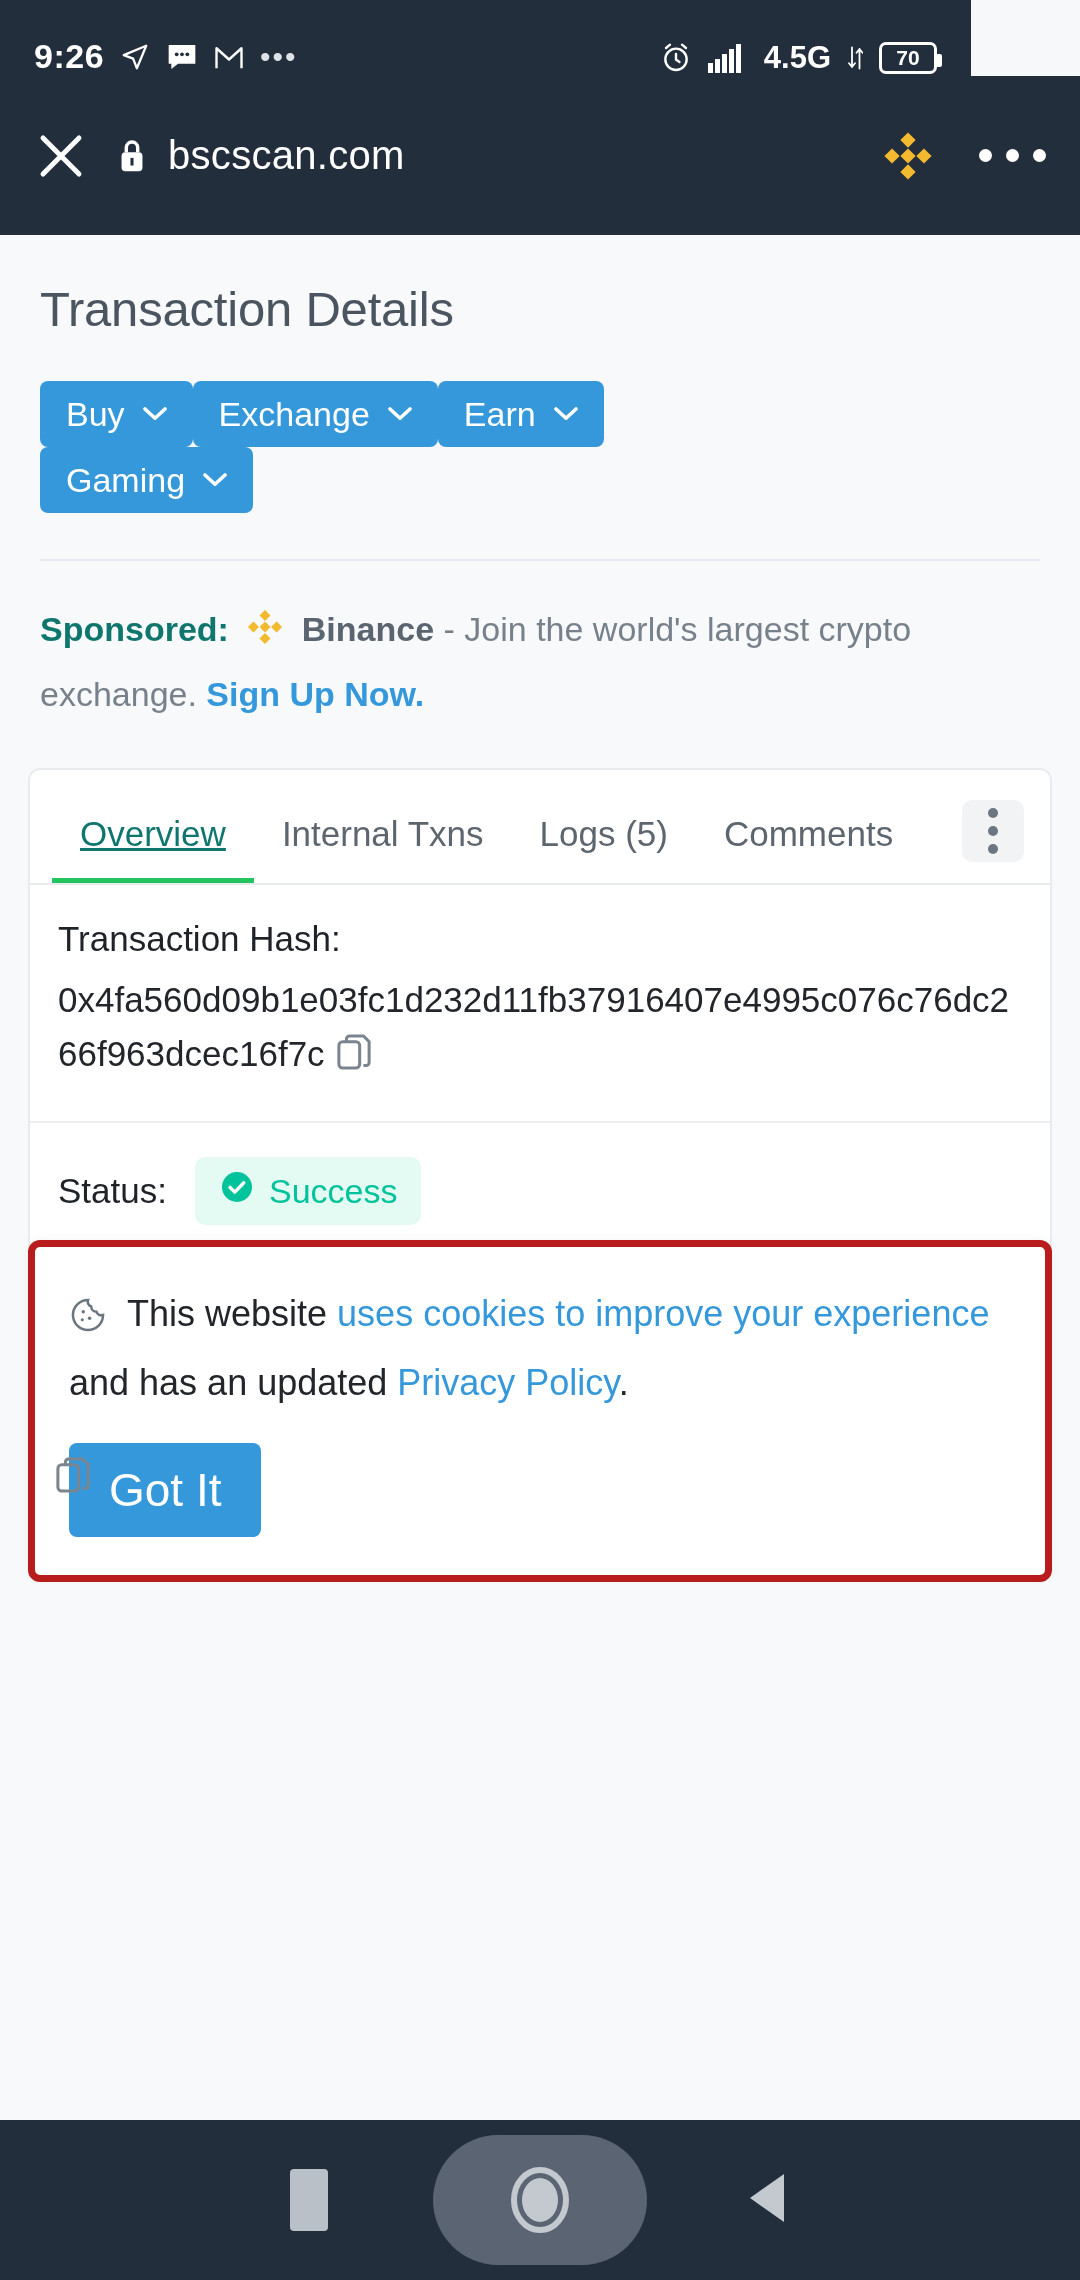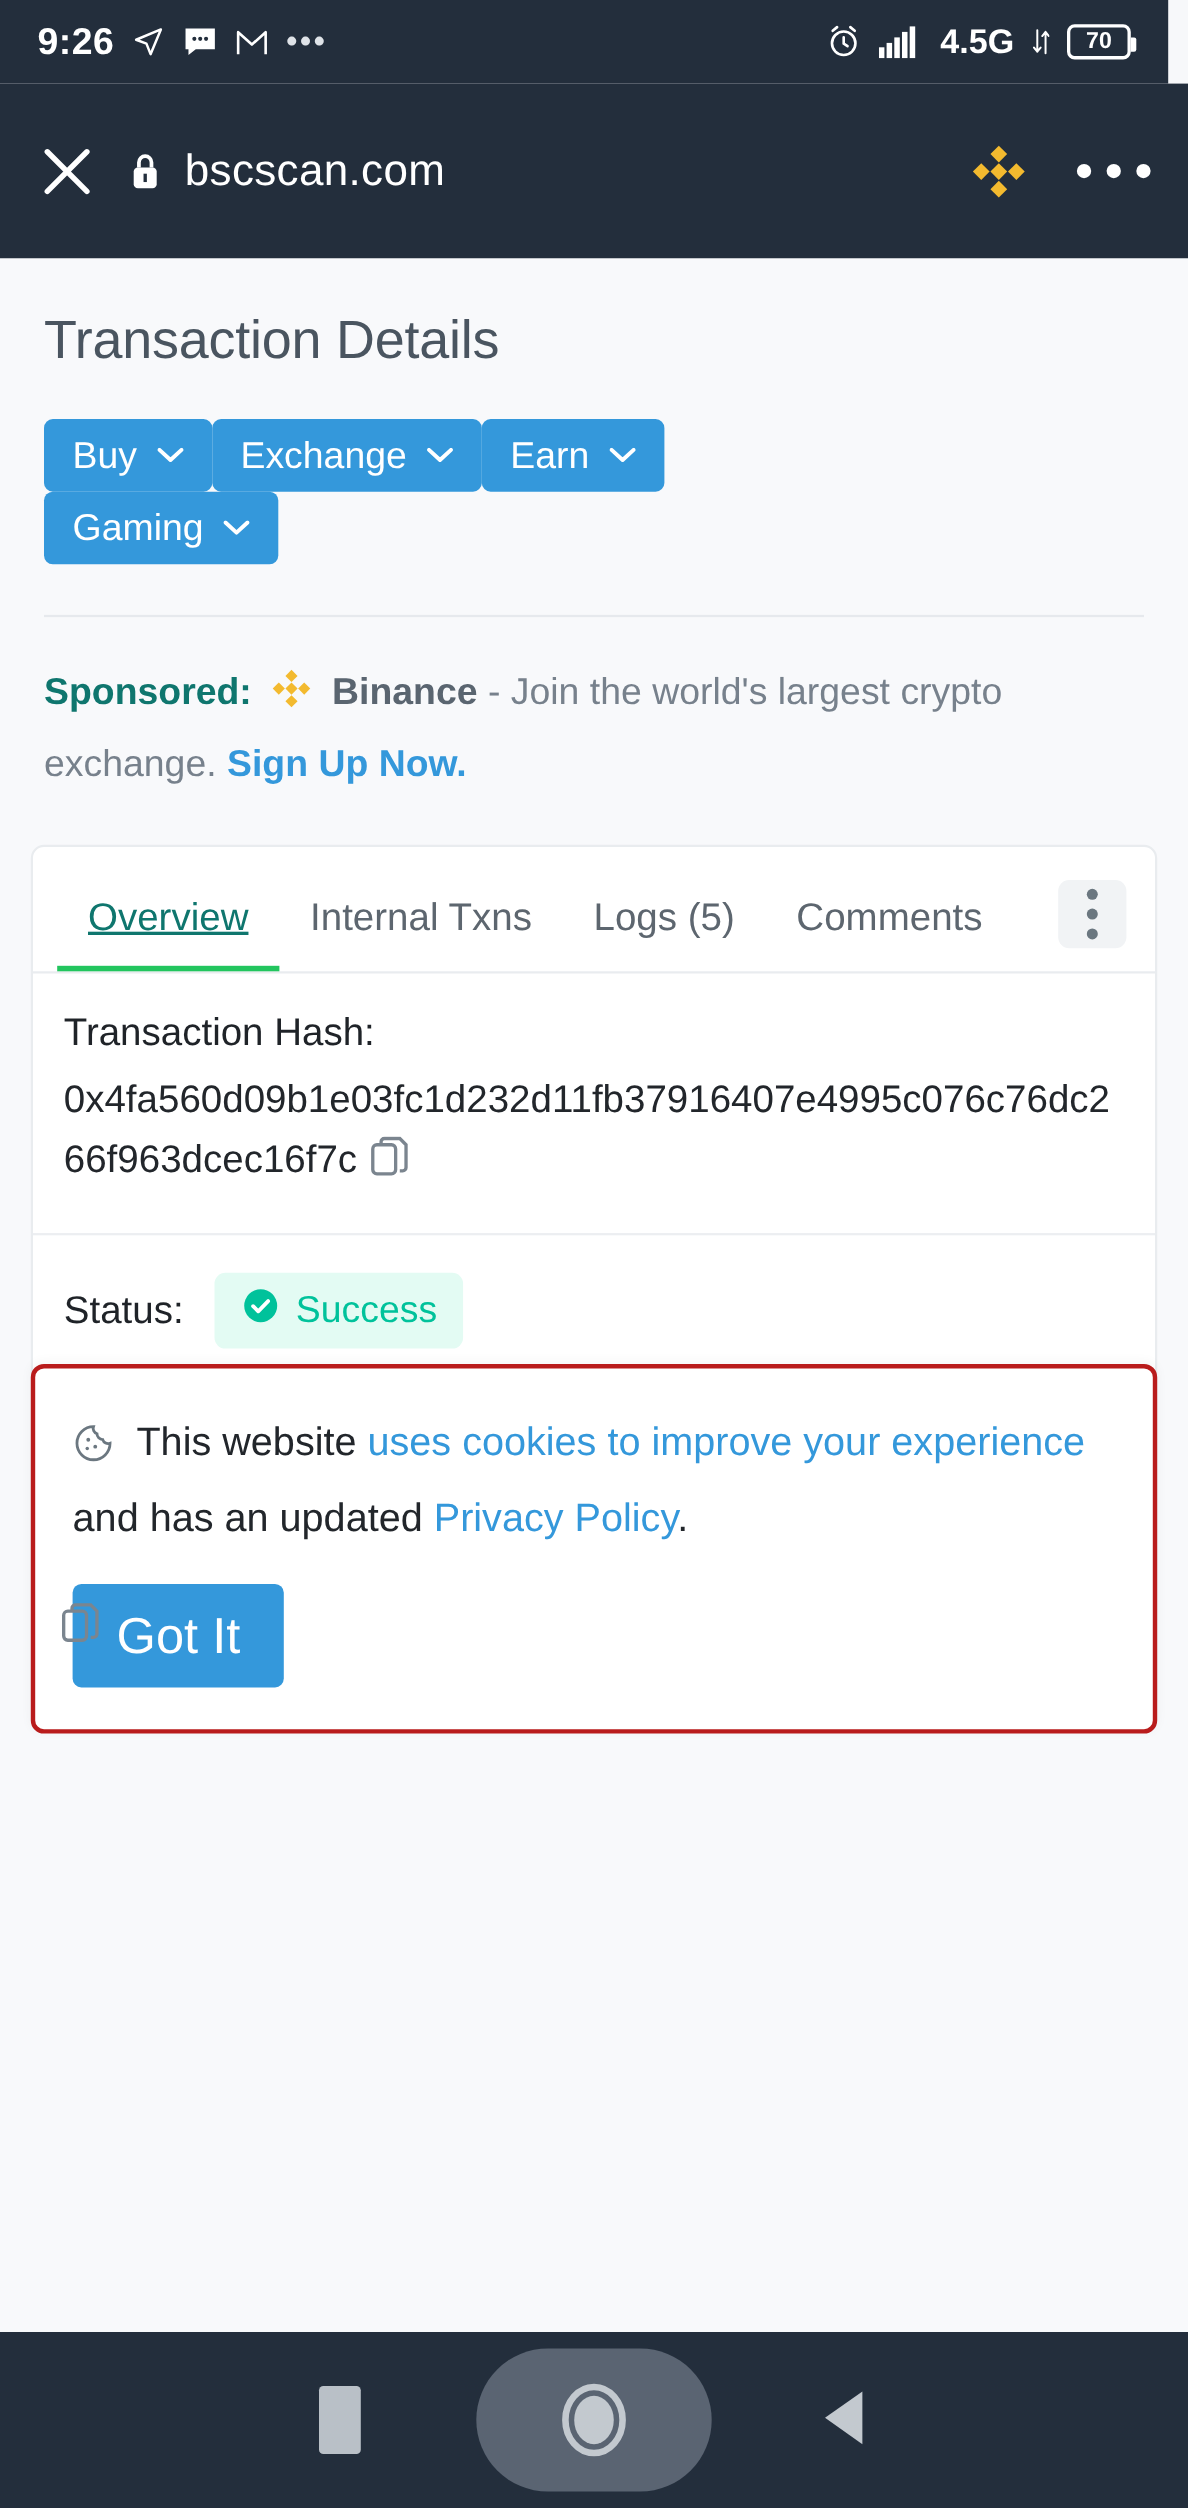"9:26" .statusbar { align-items: center -> flex-end; width: 1062px -> 971px }
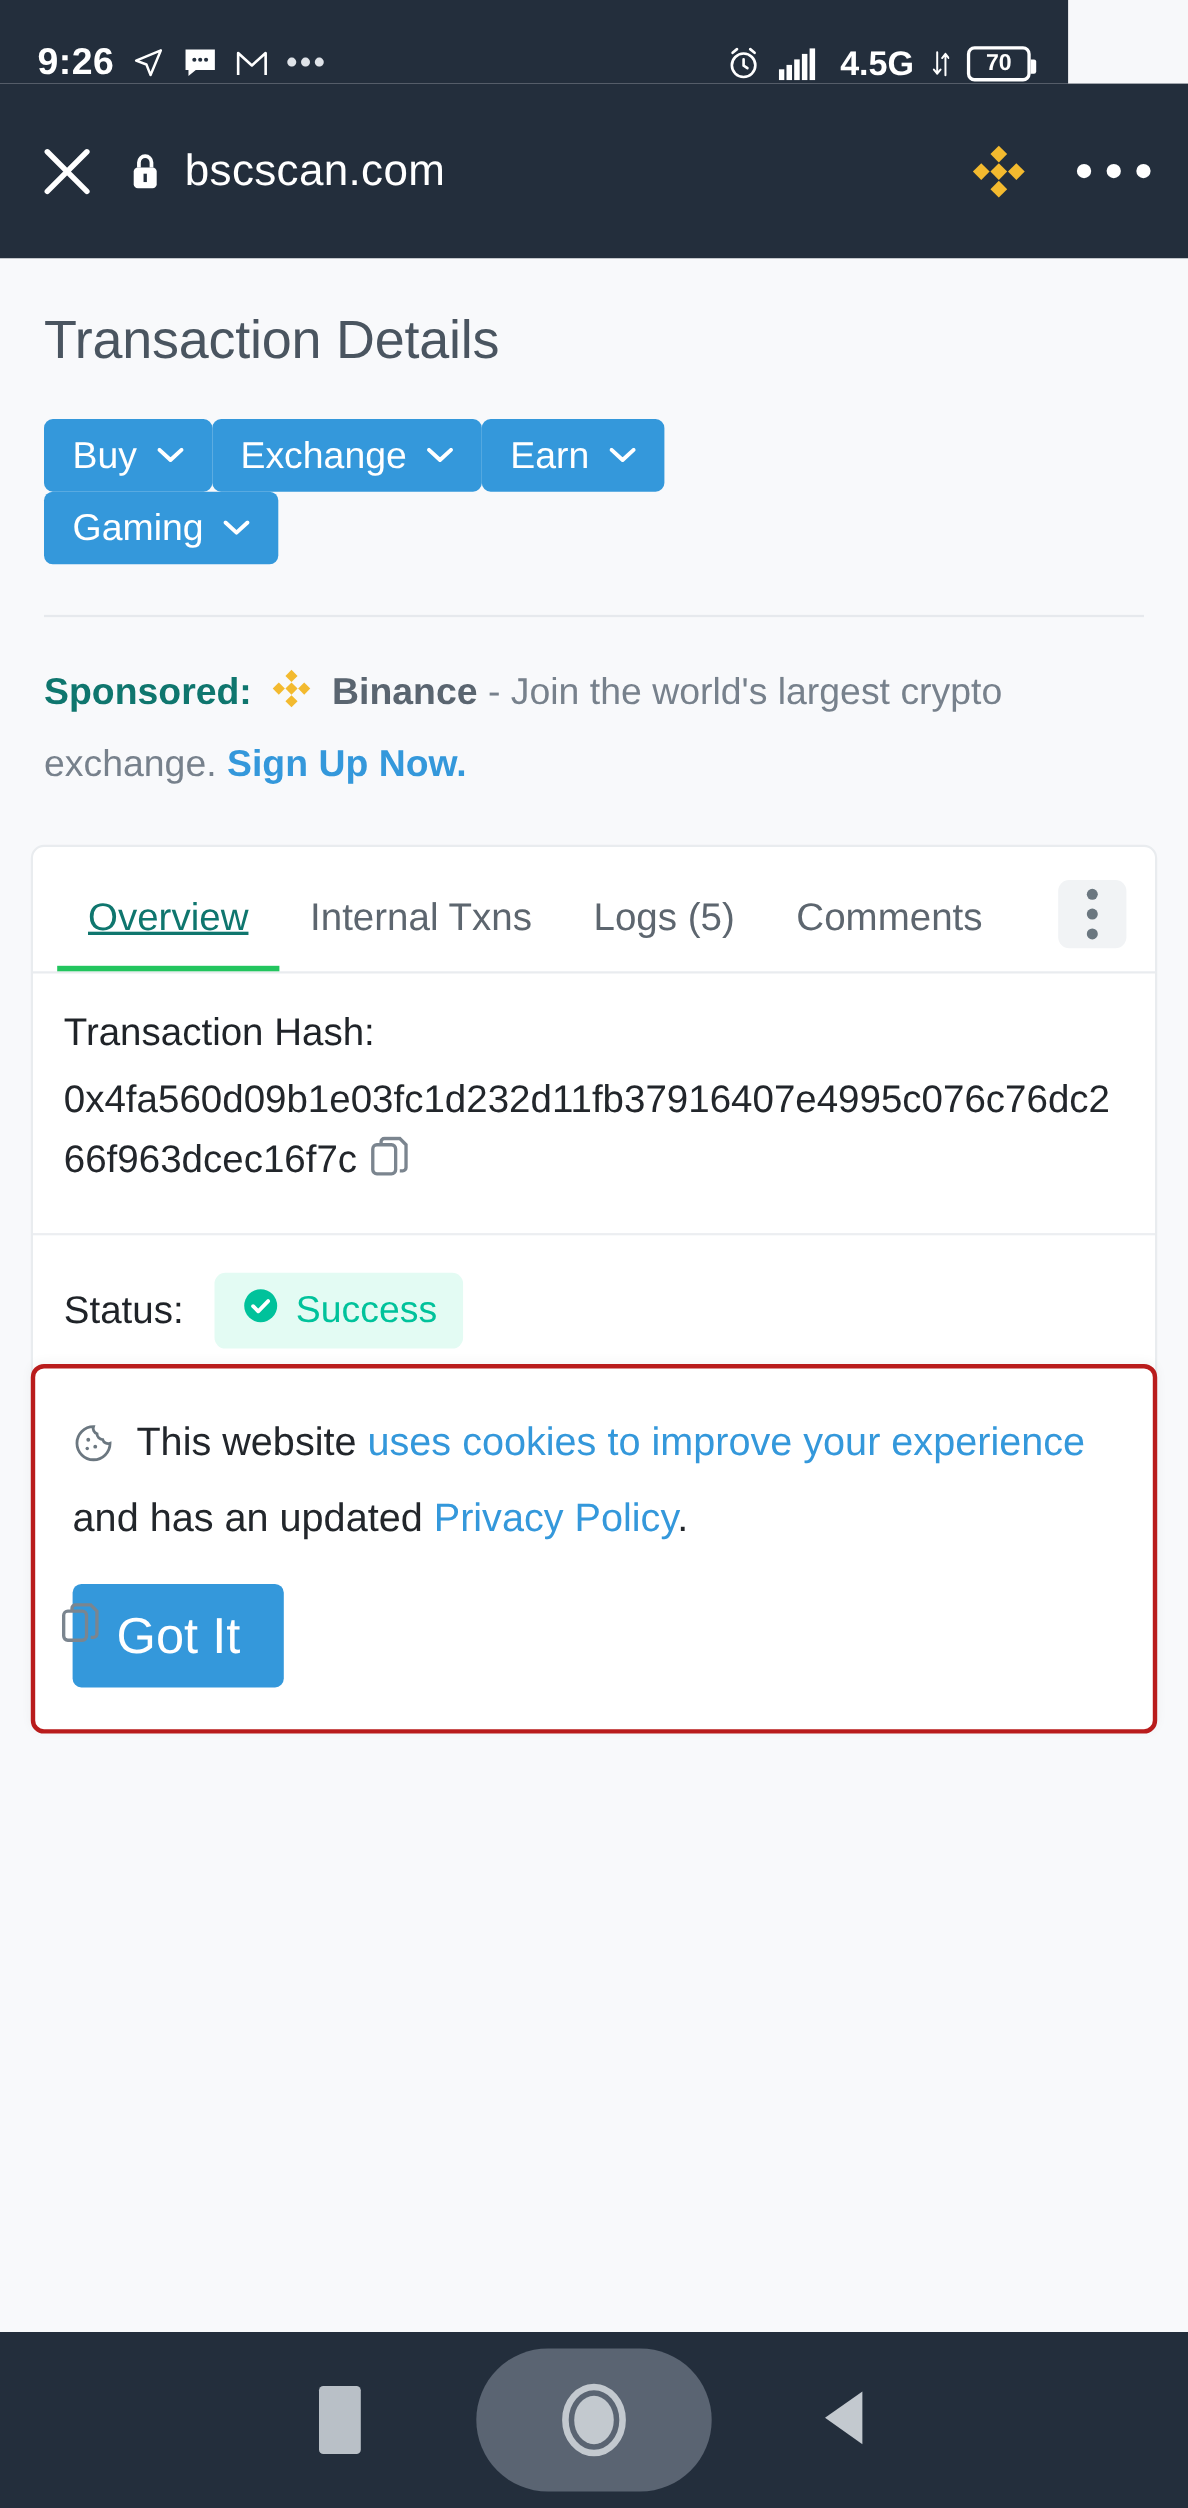"This website uses cookies to" .cookie { border: 4px solid #b91c1c -> 7px solid #b91c1c }
